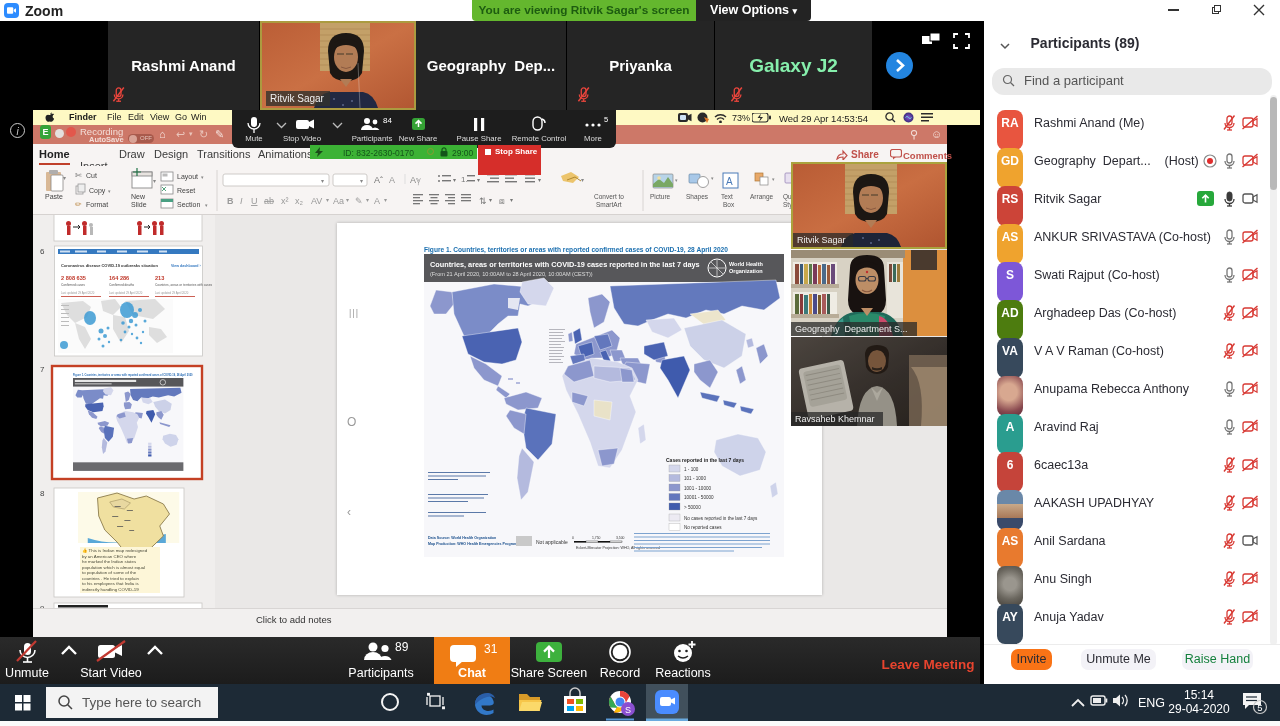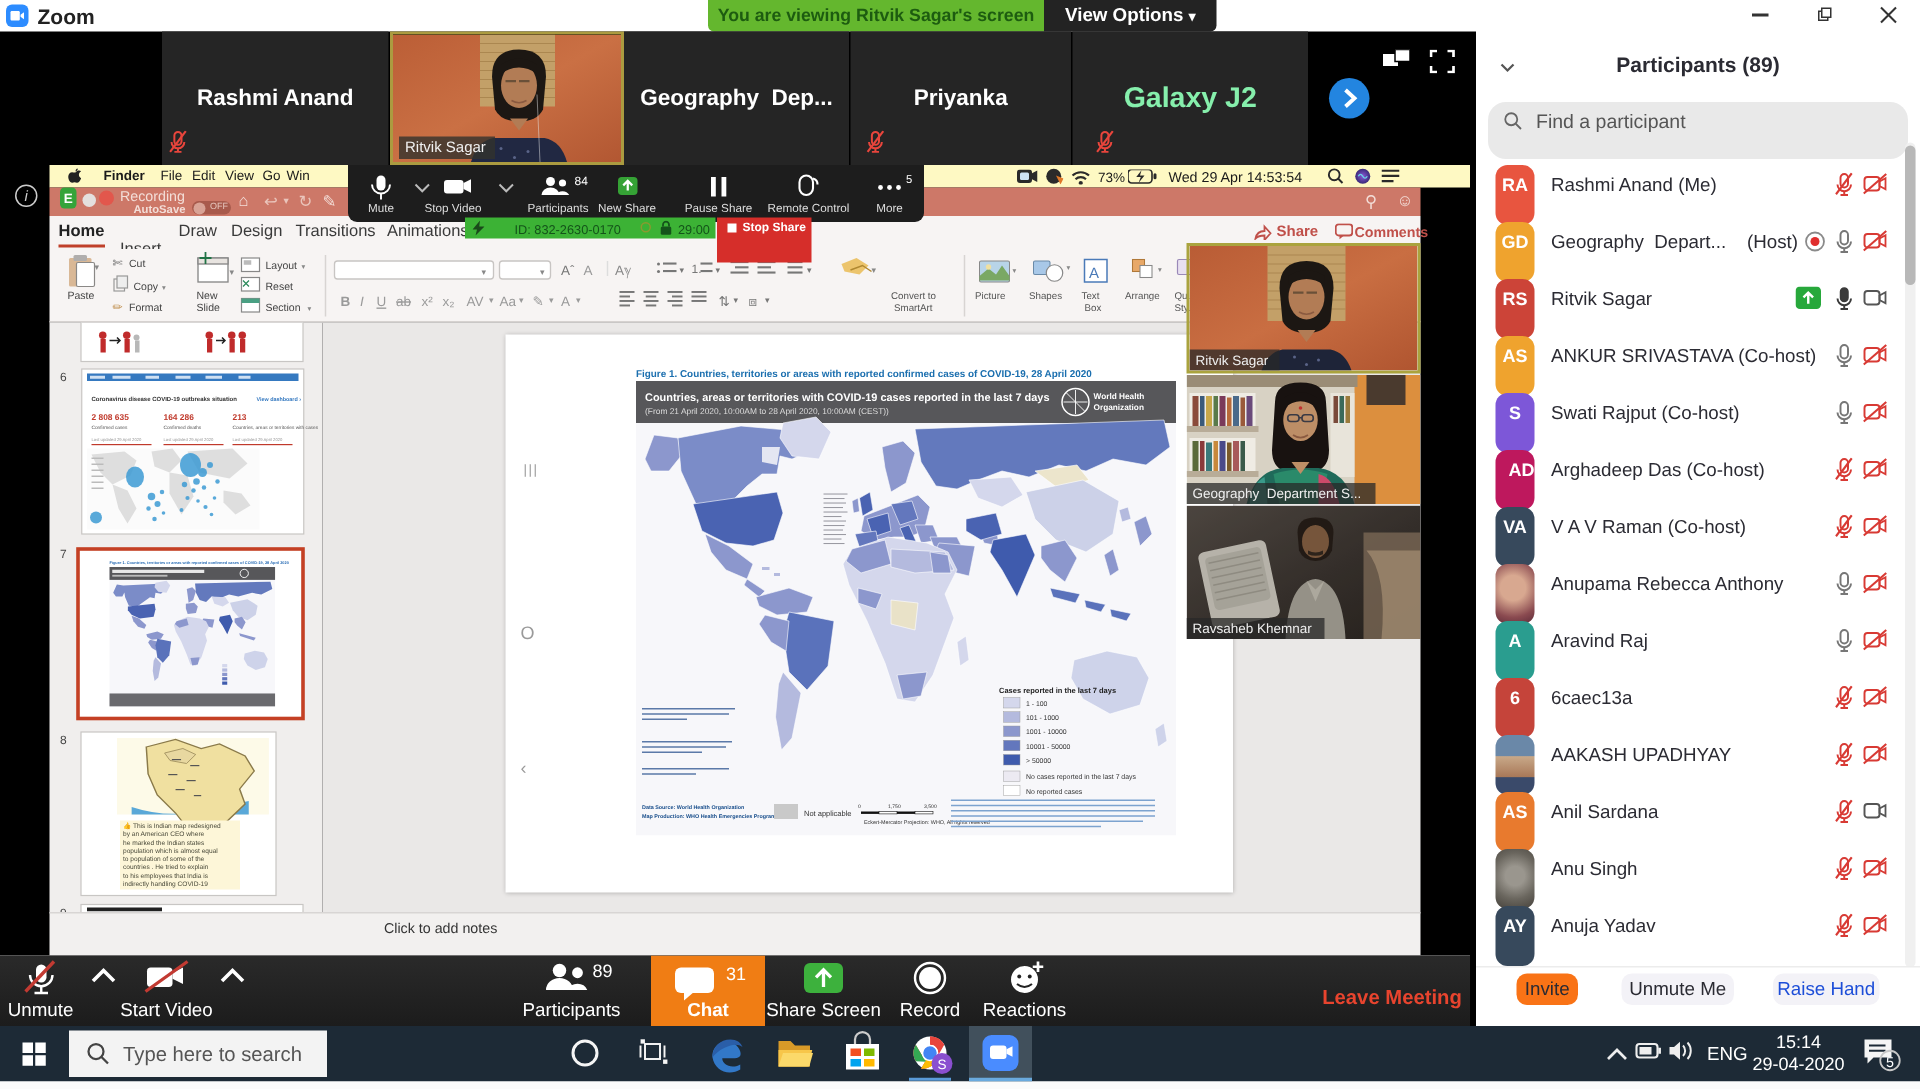"Participants (89)" div.abs { left: 984px -> 937px }
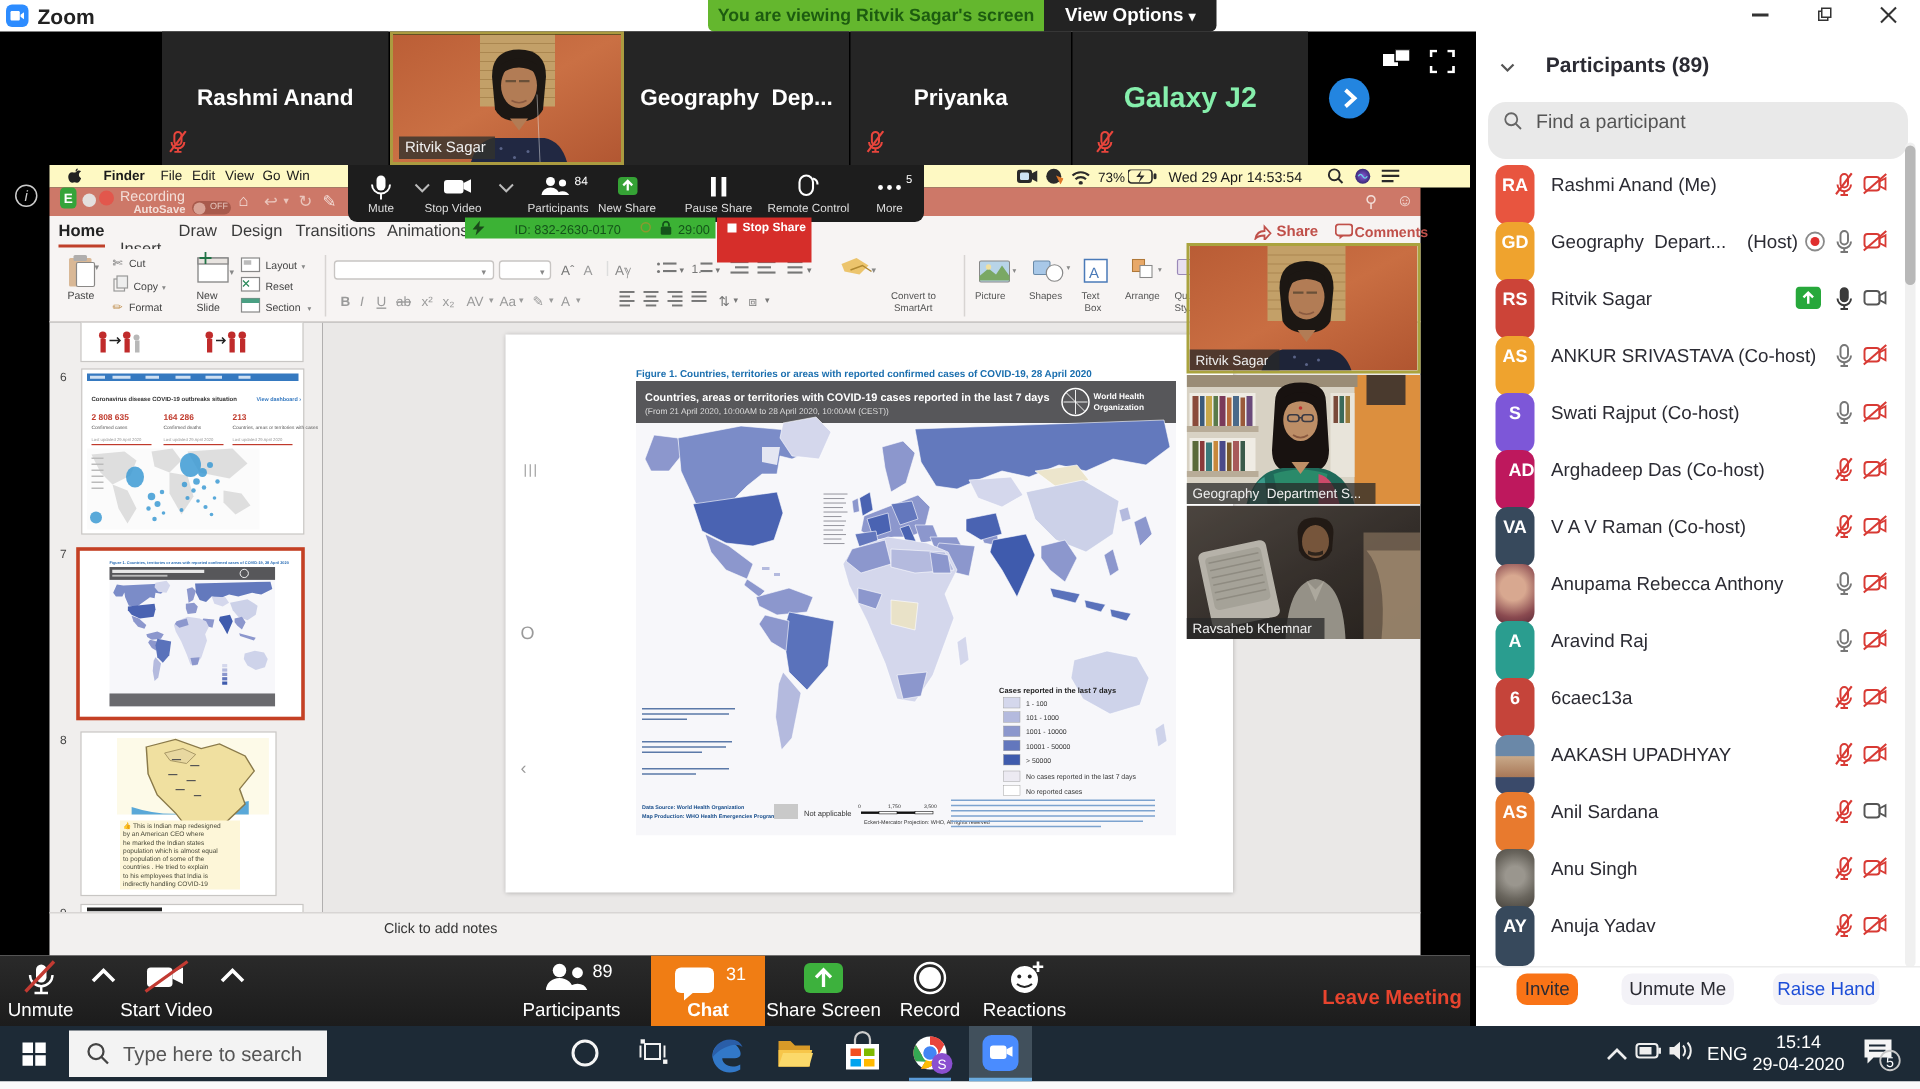"Find a participant" div.abs { height: 38px -> 27px }
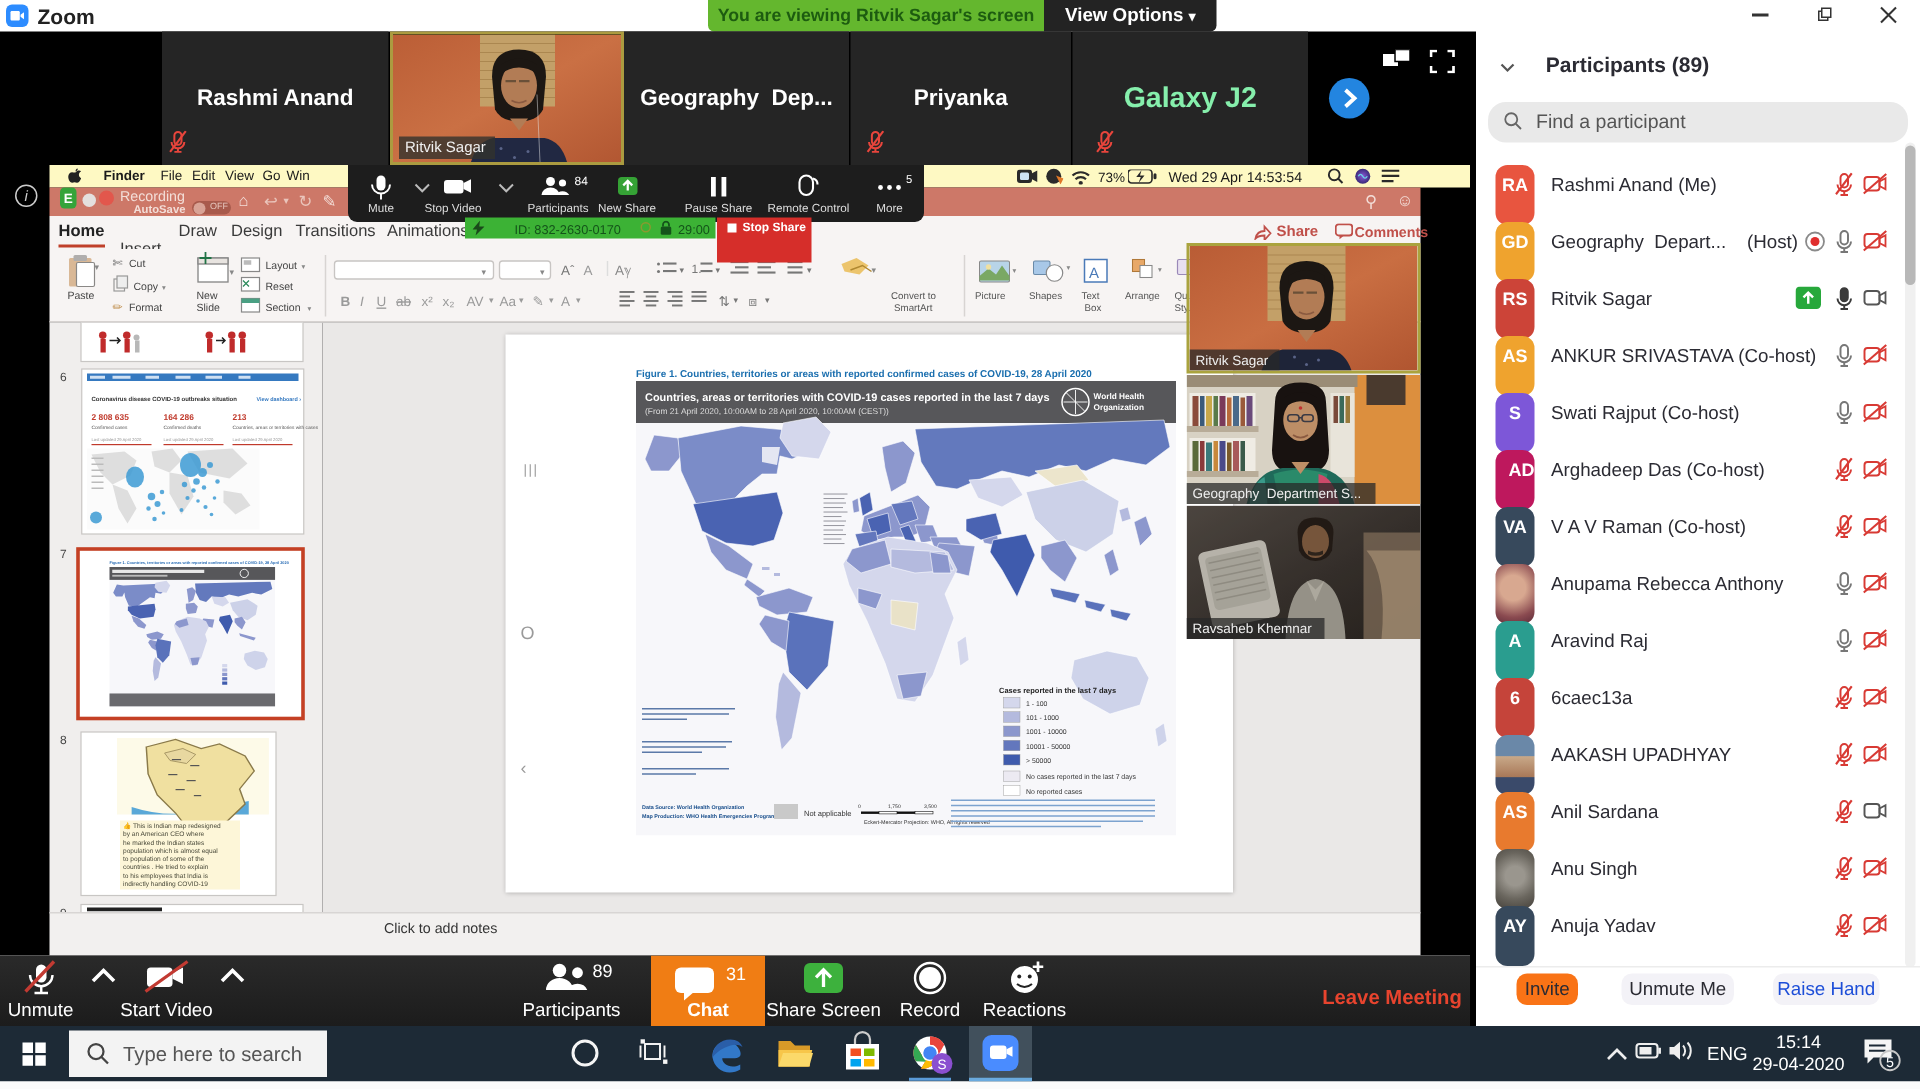"AD" div.pav { background: #be185d -> #4d7c0f; text-align: right -> none }
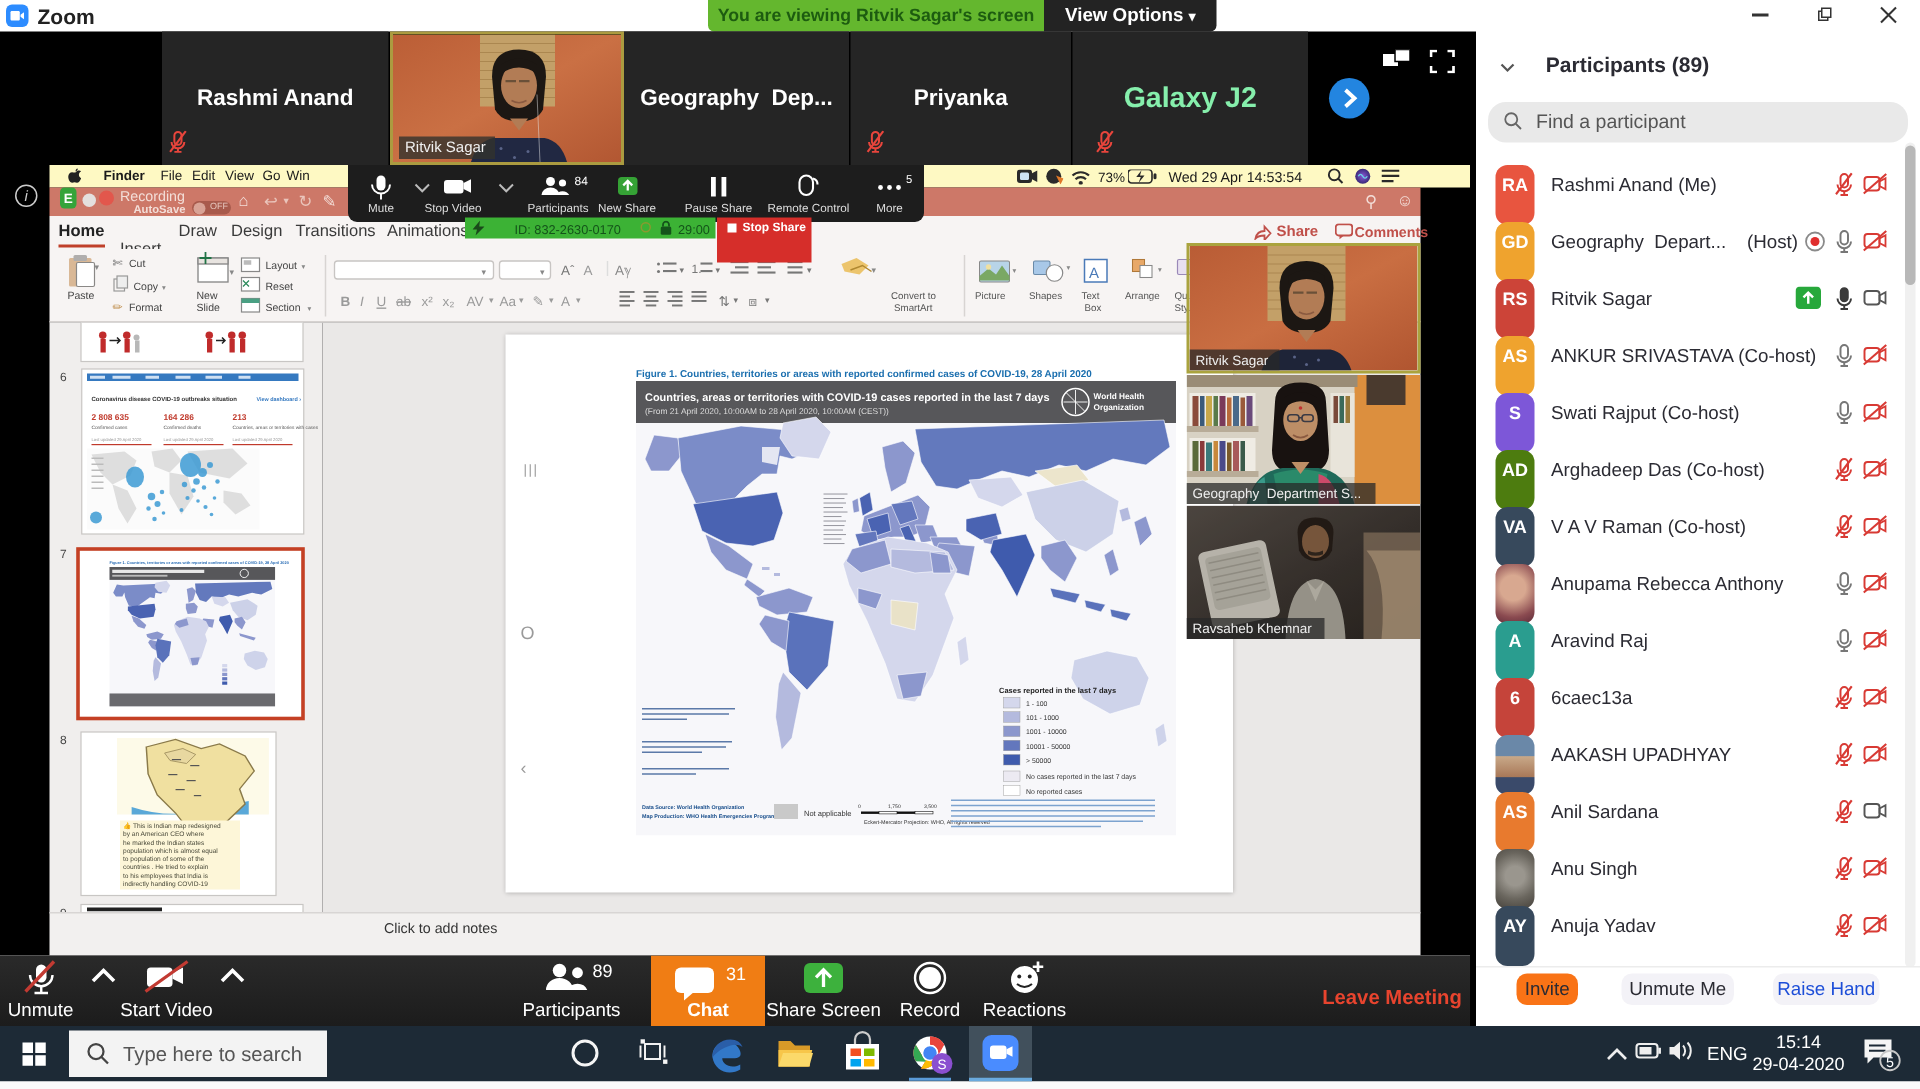"Raise Hand" div.abs { color: #1d4ed8 -> #15803d }
